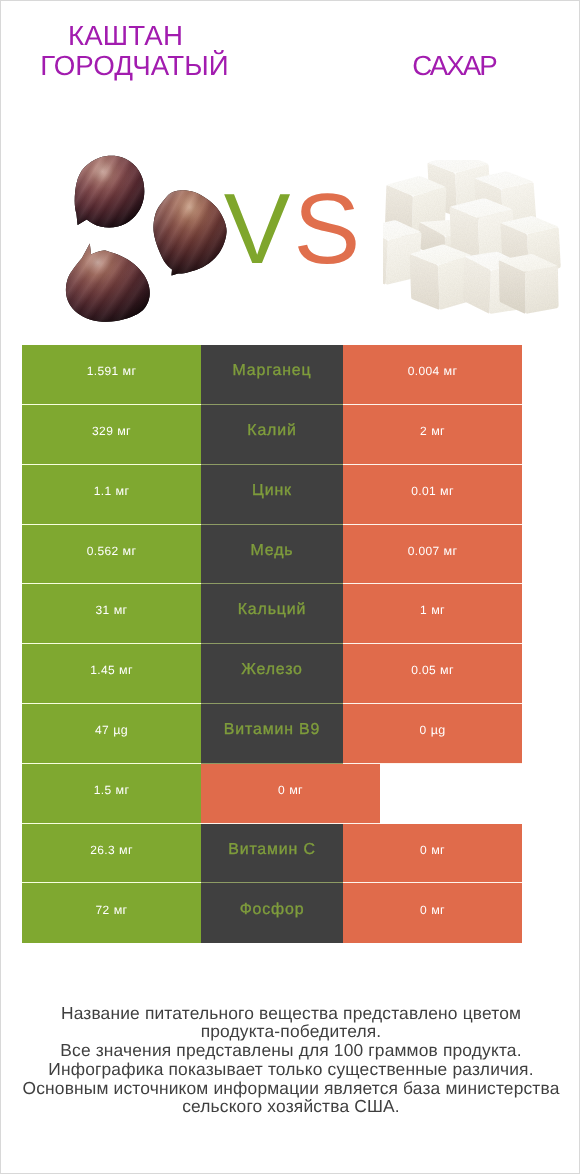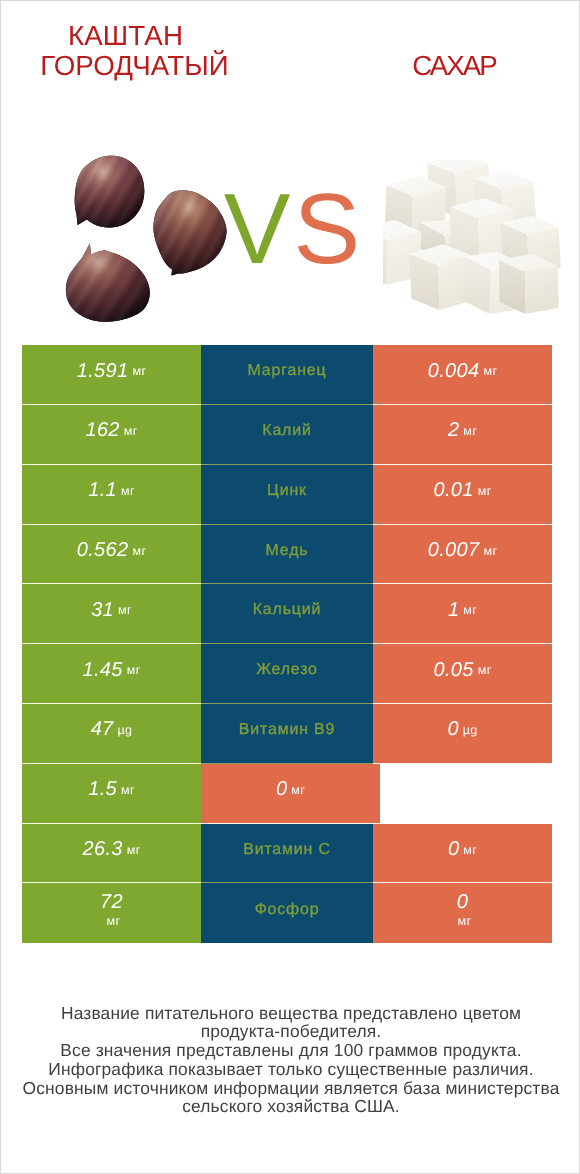"КАШТАН" .title { color: #b91c1c -> #a21caf }
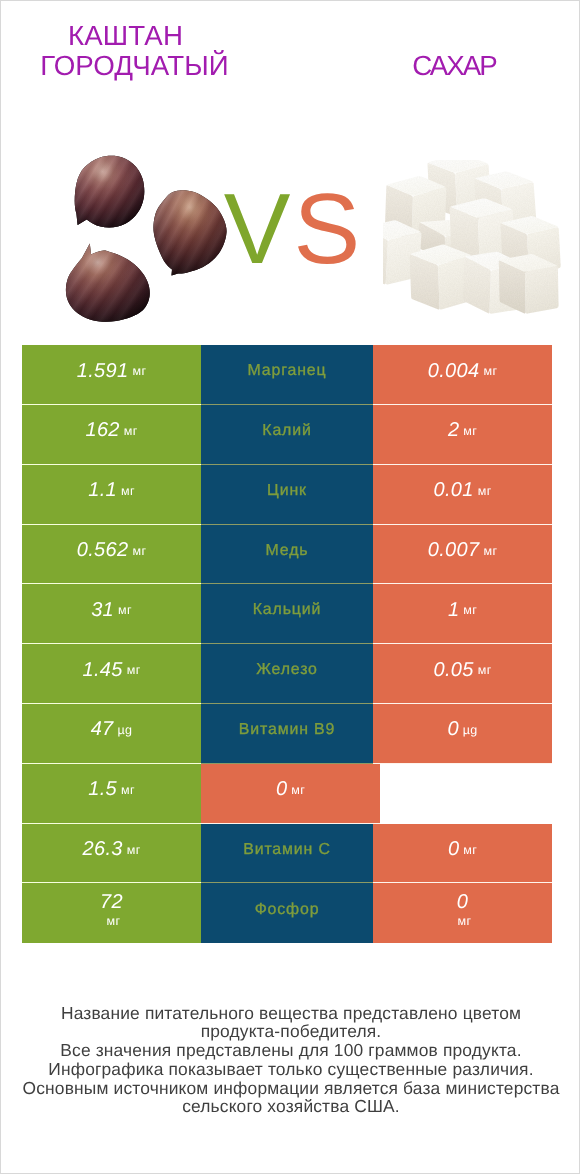"1.591" .val { font-size: 20px -> 12px; font-style: italic -> none }
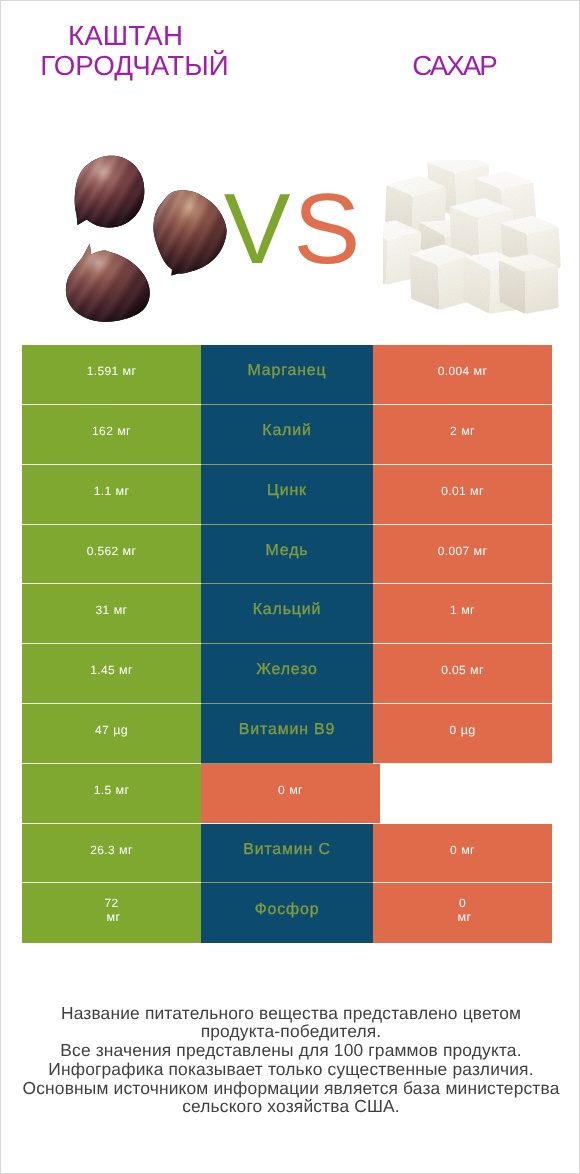"Марганец" .cell-mid { background: #0c4a6e -> #404040; width: 172px -> 142px }
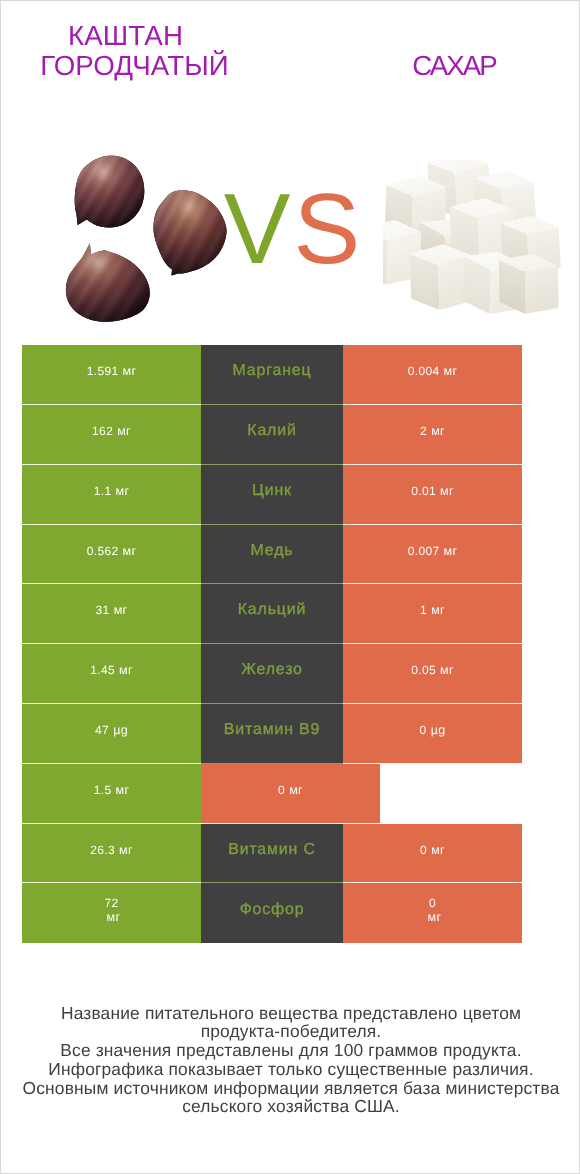"162" span.val { text: 162 -> 329 }
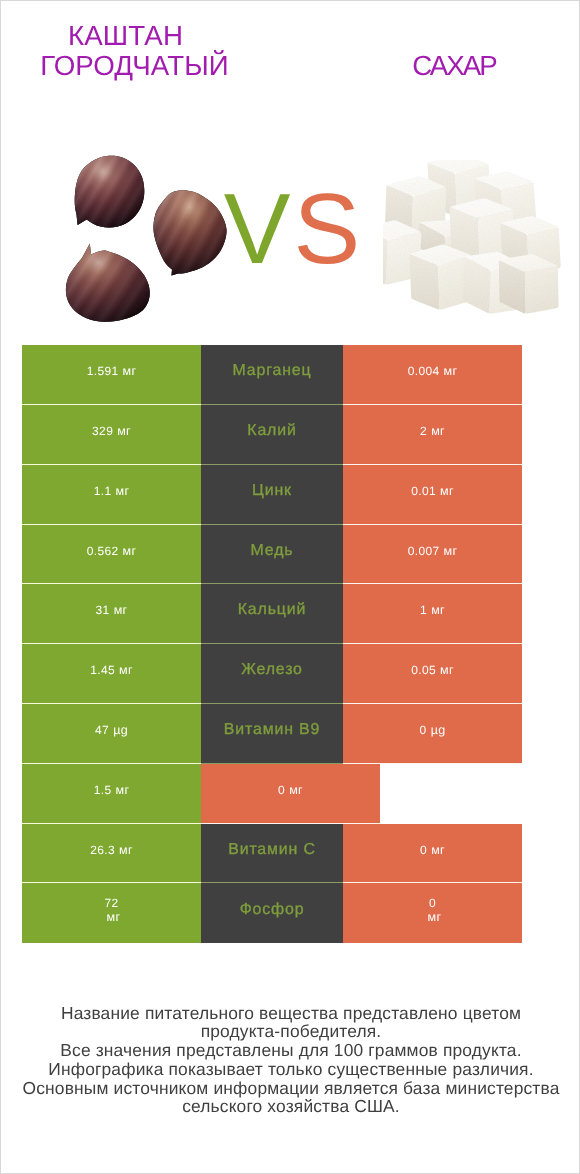"72" .row:last-child .cell { flex-direction: column -> none }
